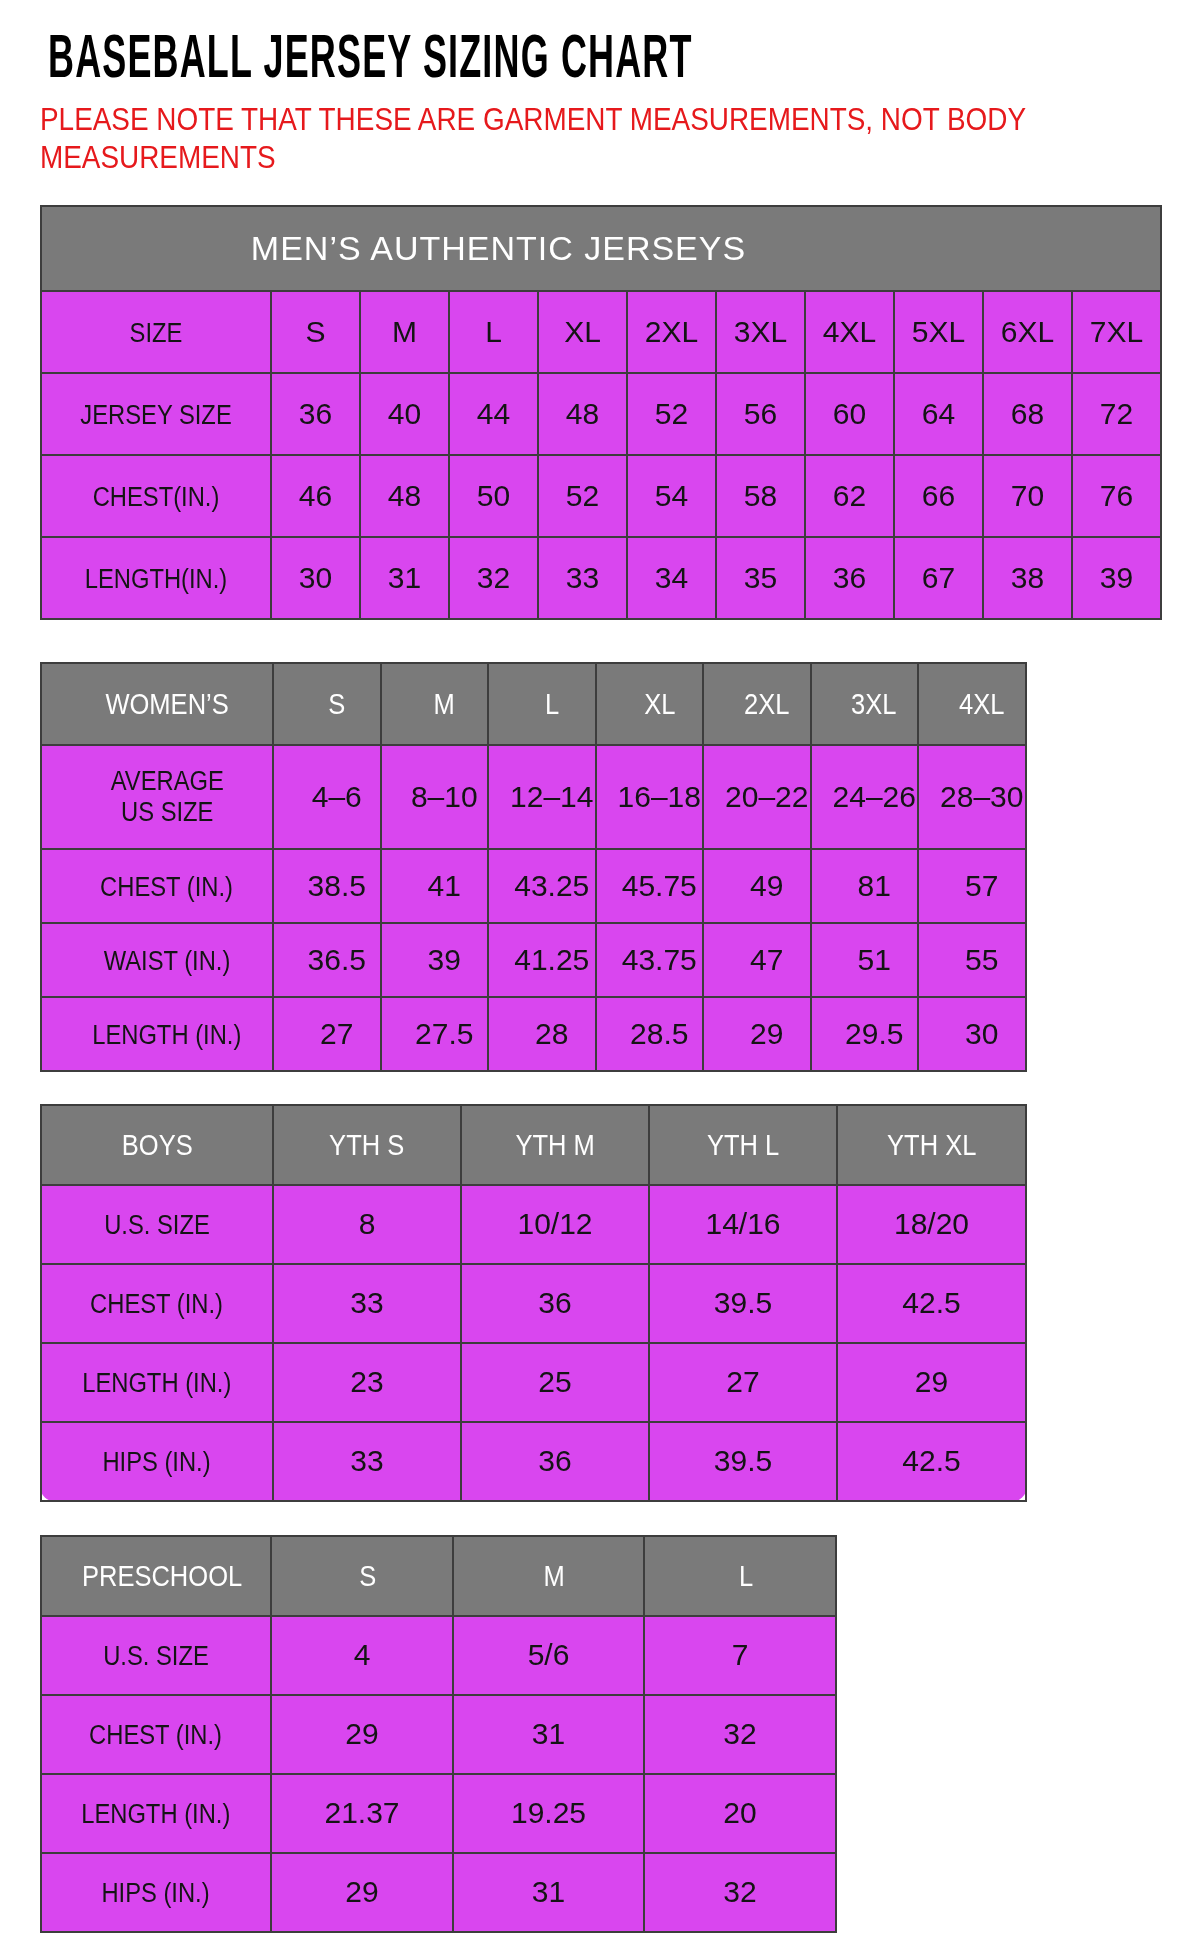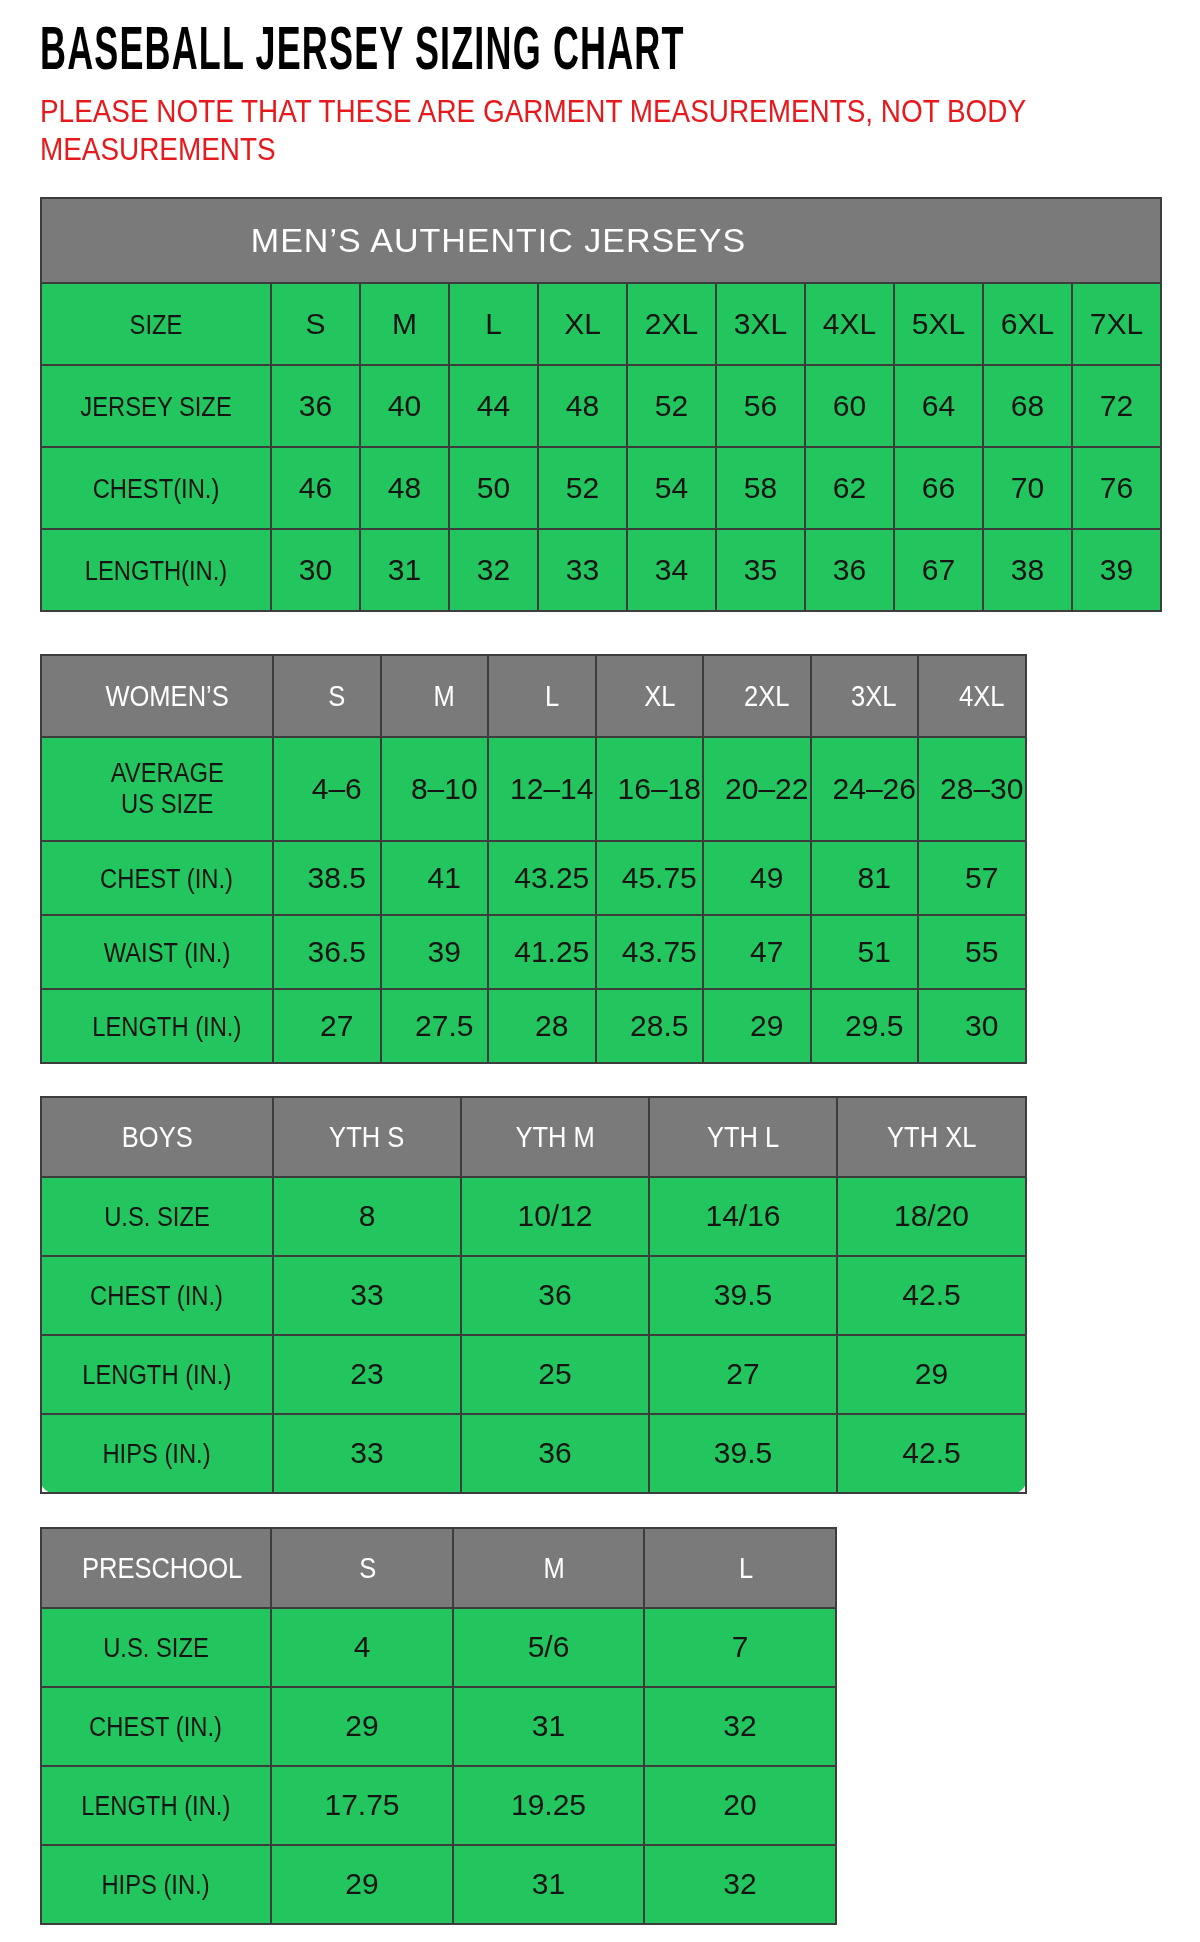"BASEBALL JERSEY SIZING CHART" h1.title { margin: 0 -> 8px }
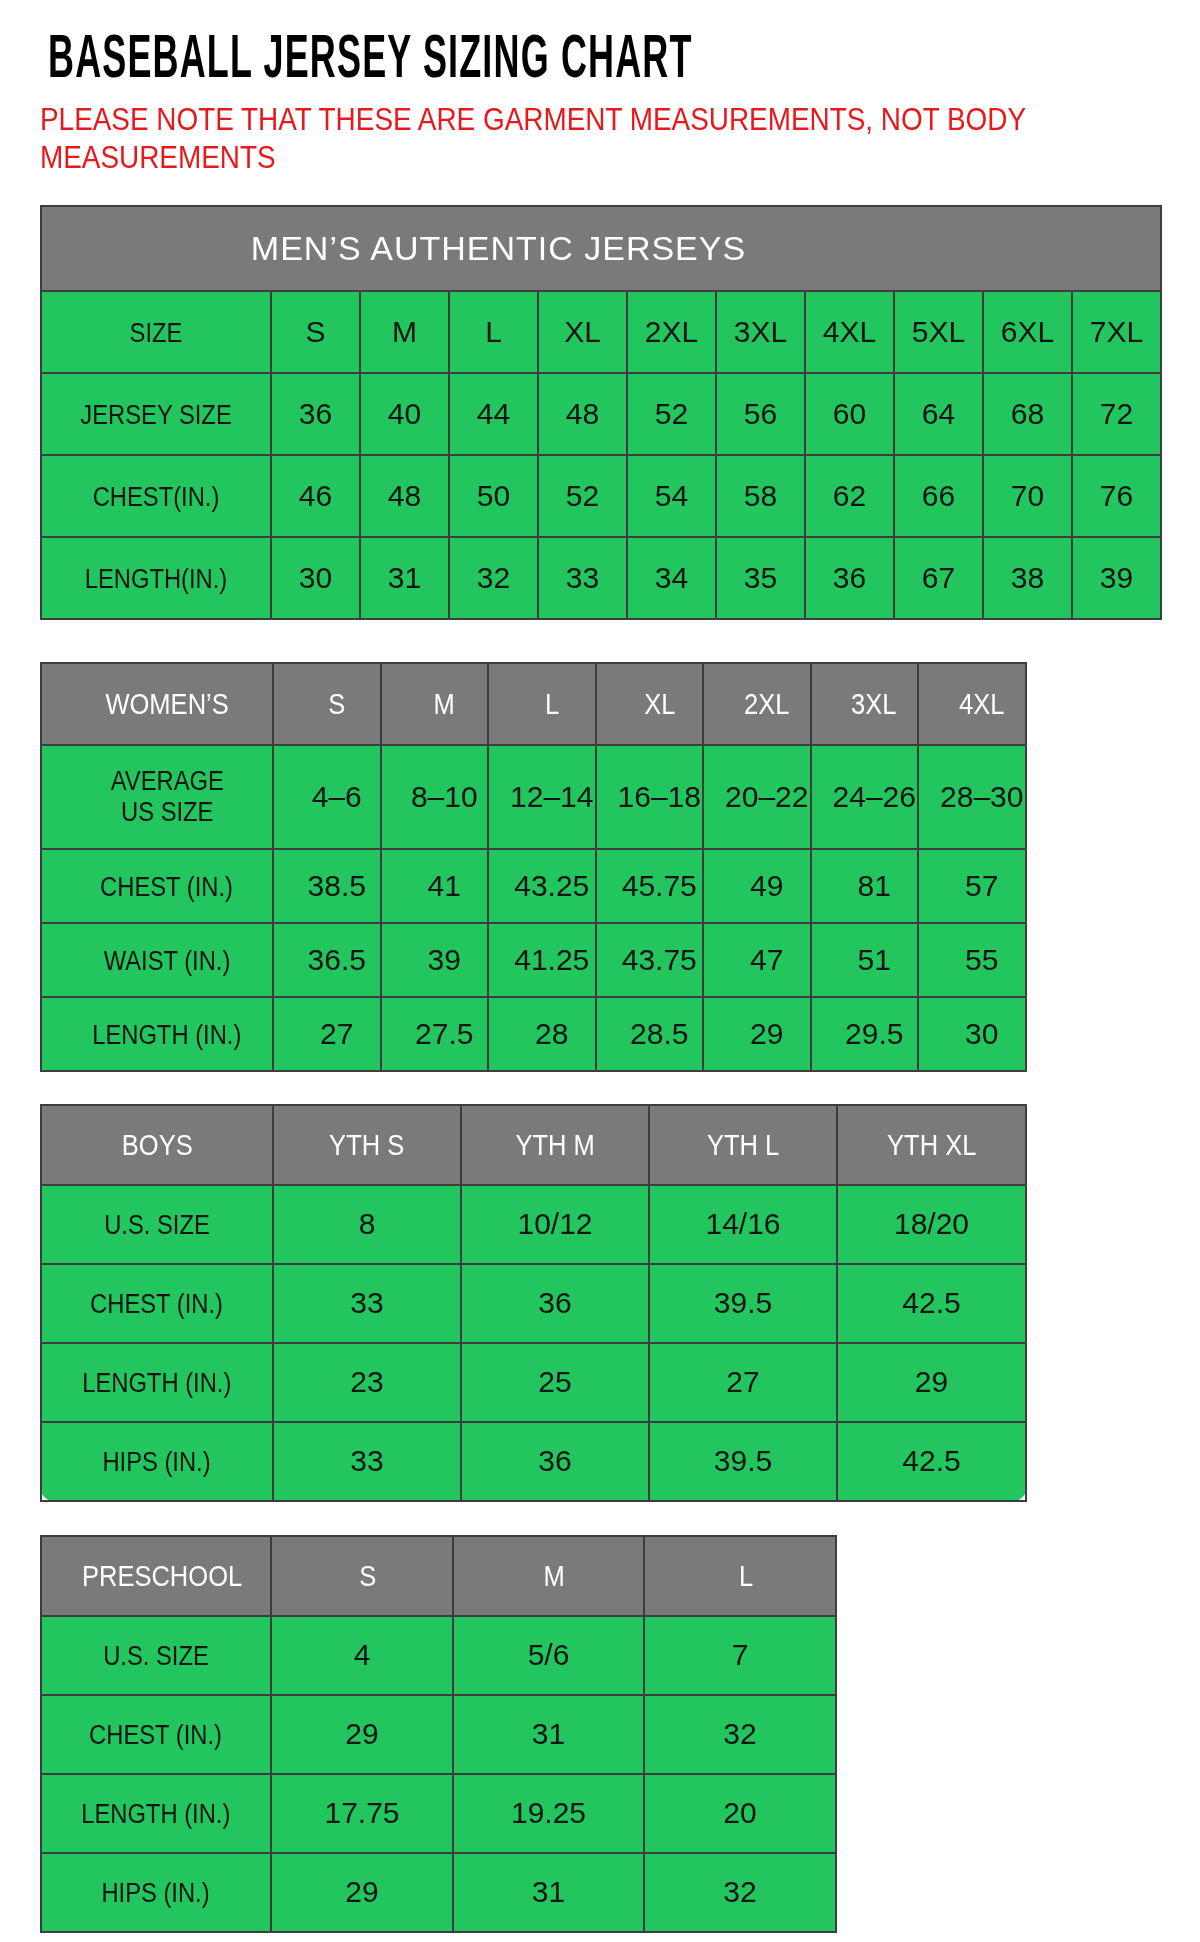"MEN’S AUTHENTIC JERSEYS" table { background: #22c55e -> #d946ef }
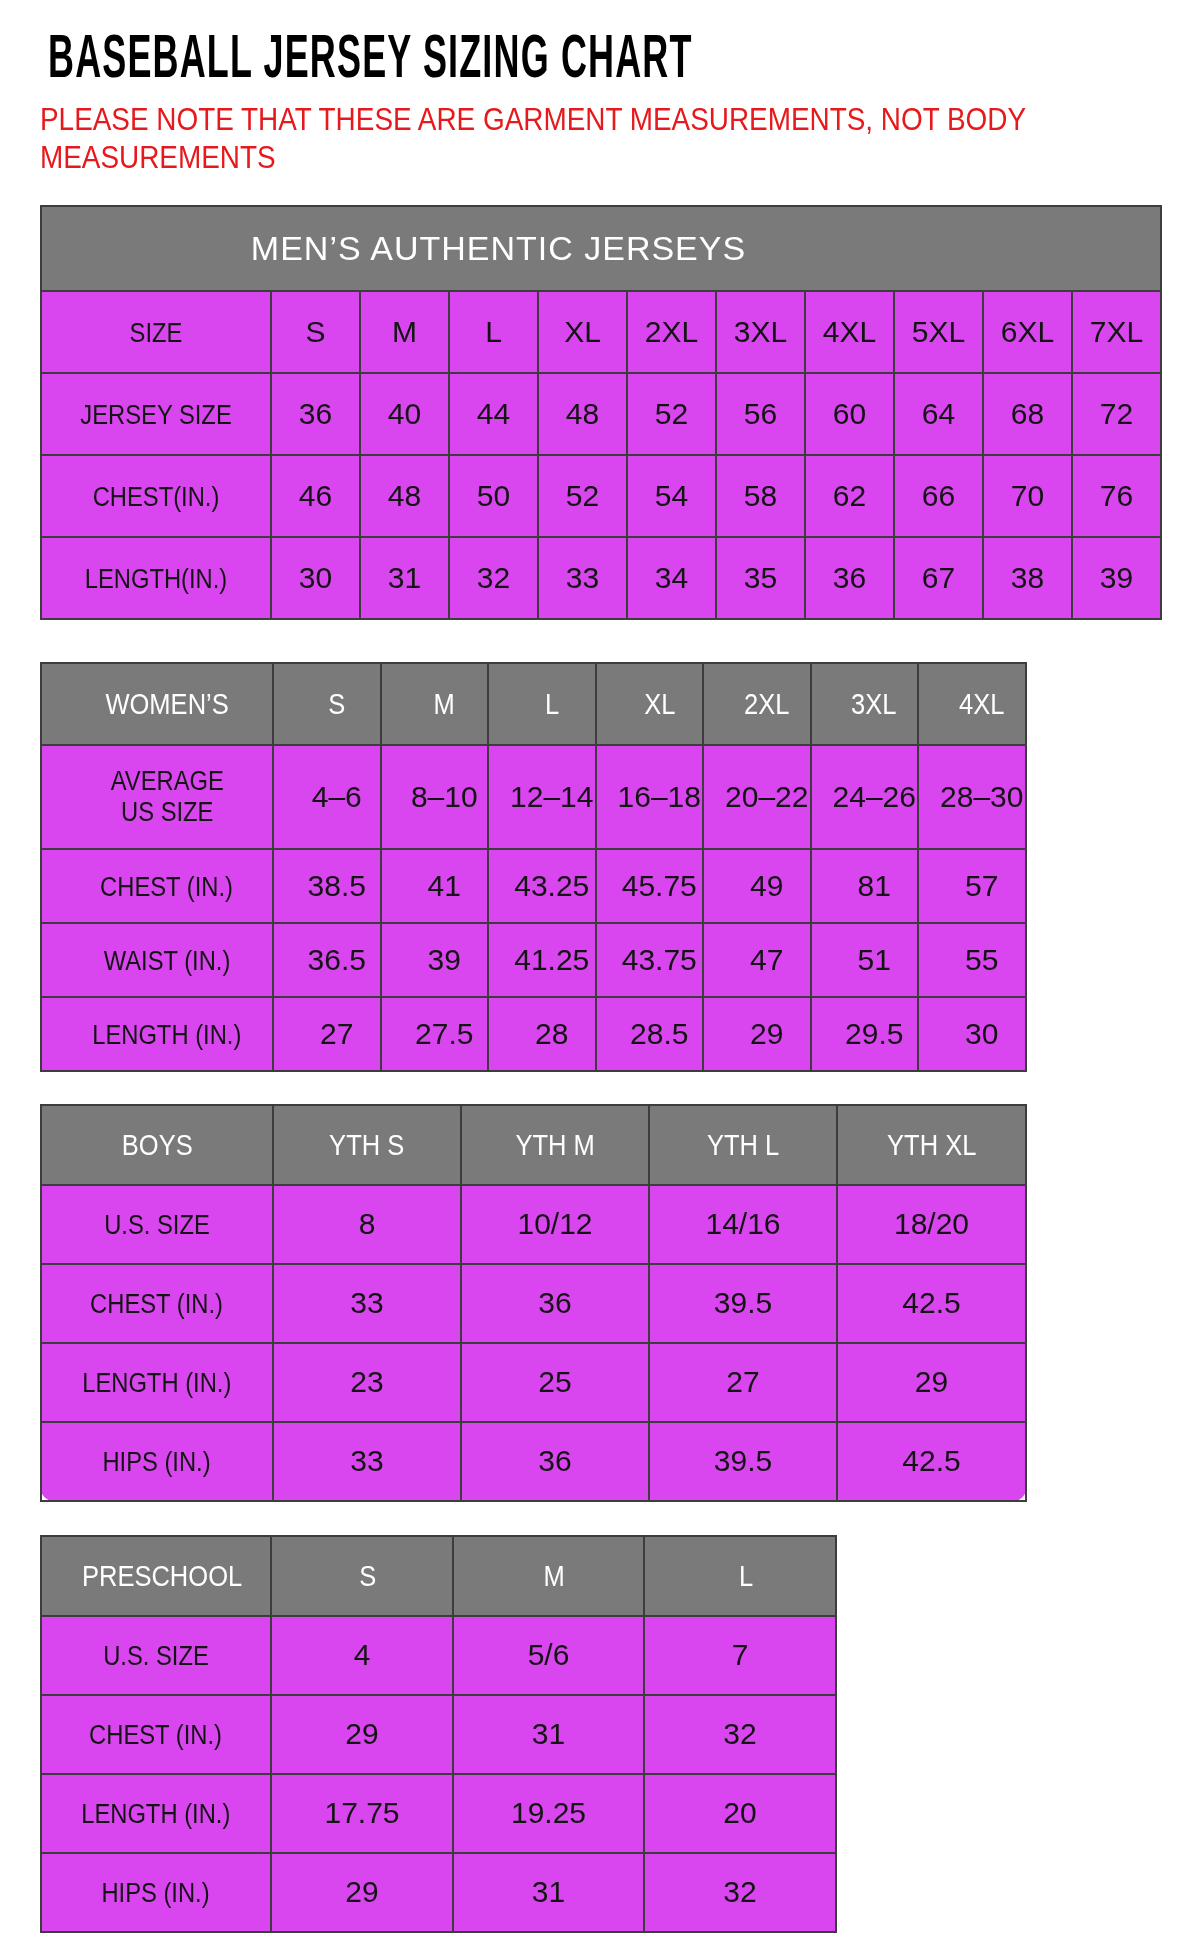"17.75" span { text: 17.75 -> 21.37 }
